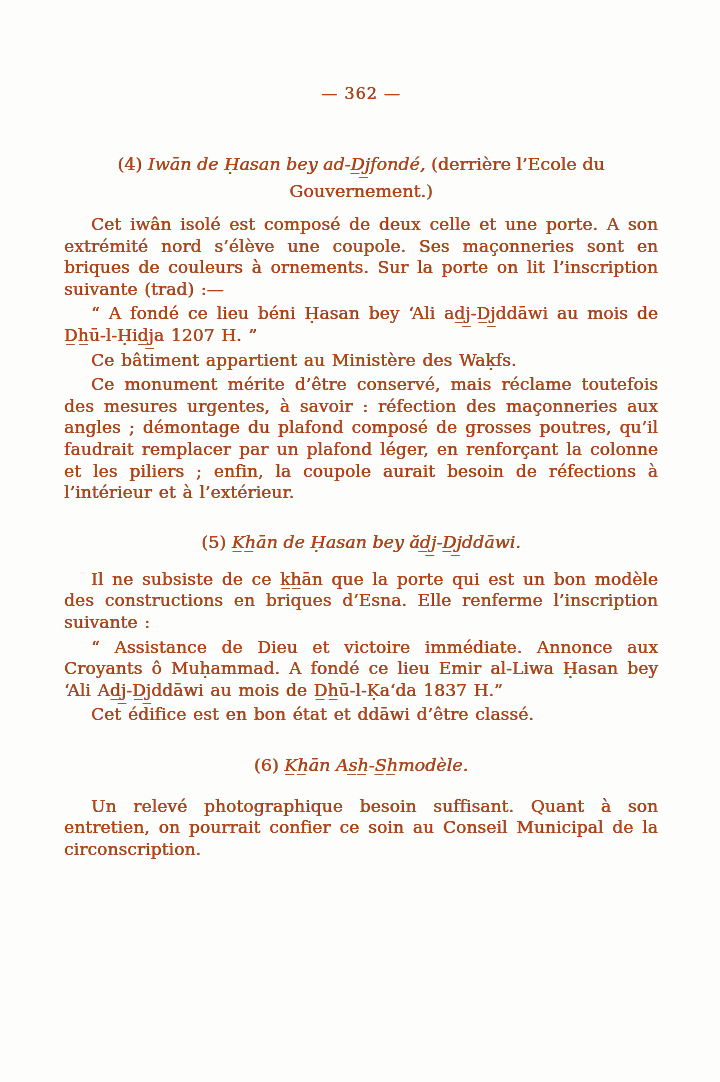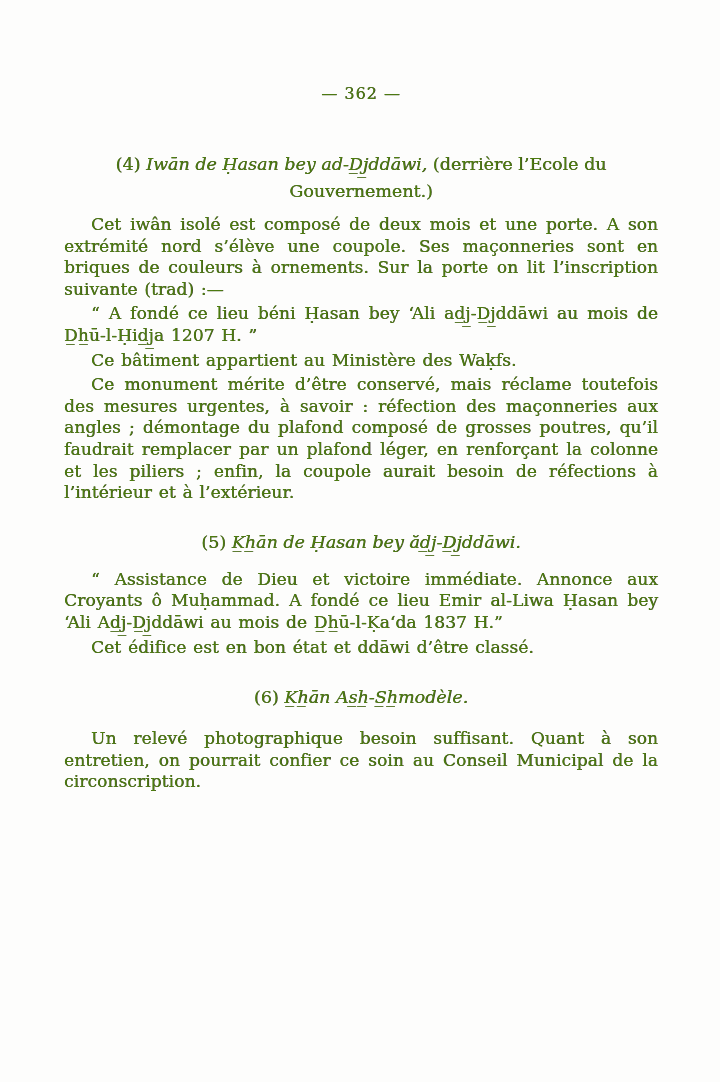"— 362 —" .page { color: #4d7c0f -> #c2410c }
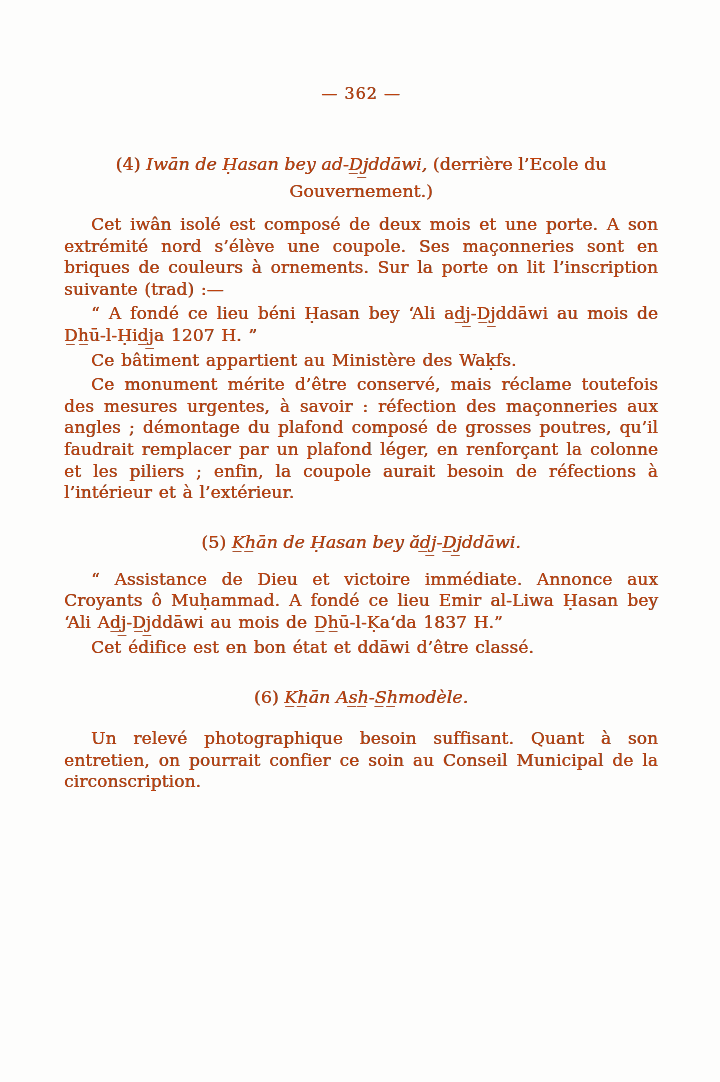"Iwān de Ḥasan bey ad-D̲j̲ddāwi," span.ital { text: ad-D̲j̲ddāwi -> ad-D̲j̲fondé }
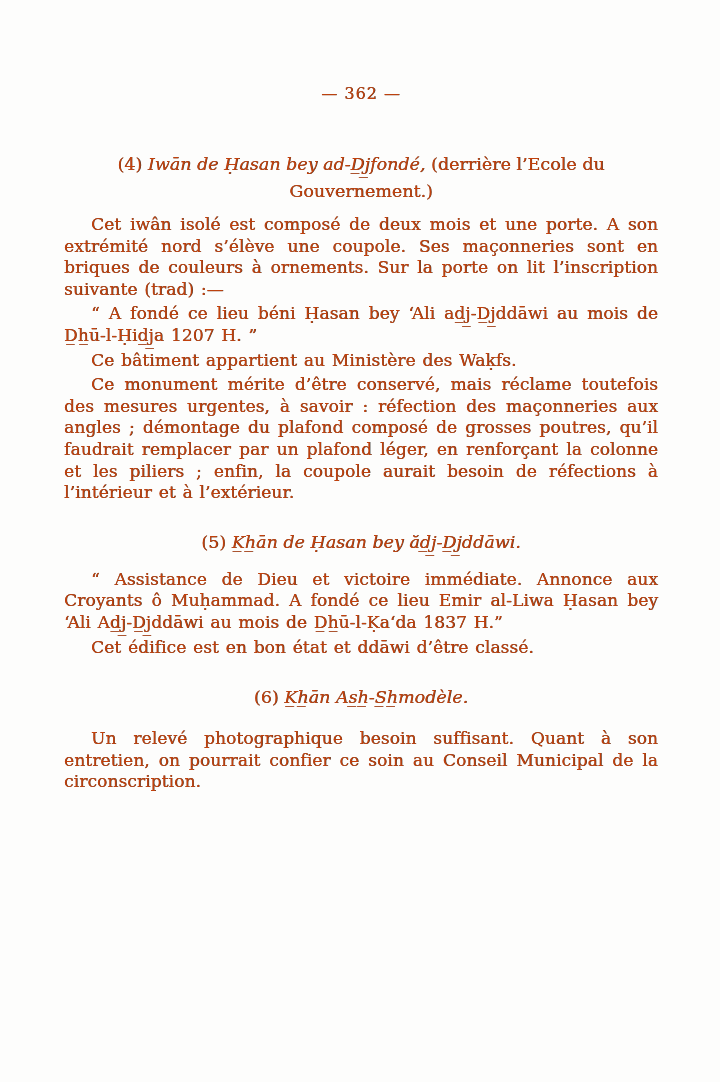"Cet iwân isolé est composé" p.body { text: mois -> celle }
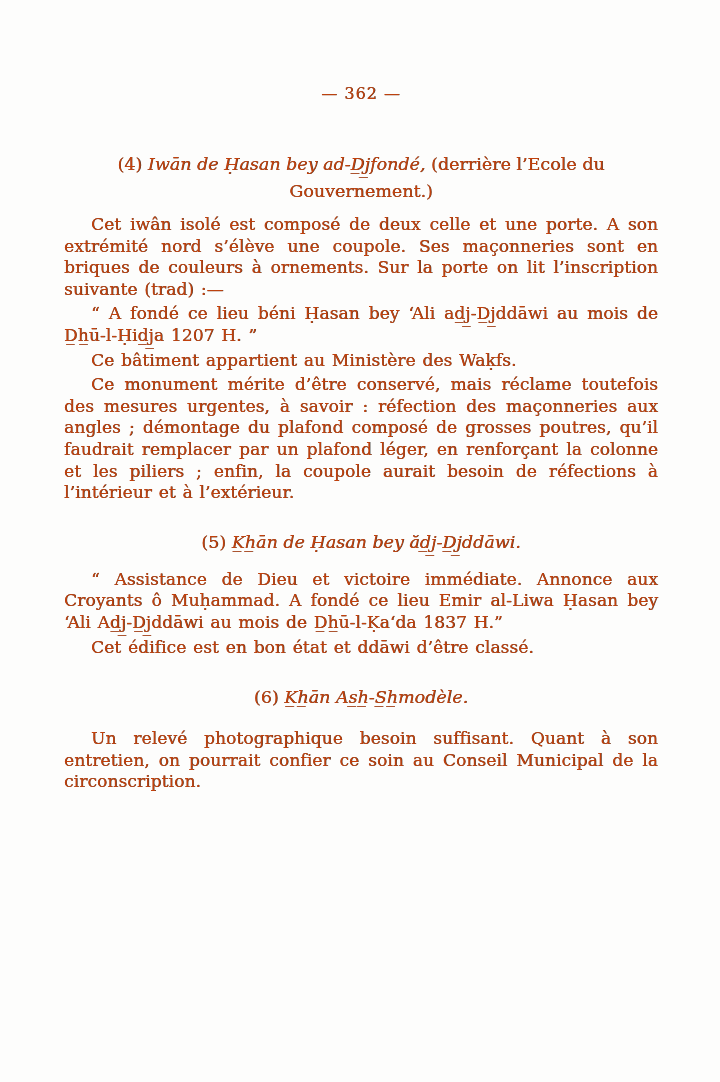"Il ne subsiste de ce" p.body { html: none -> <p>Il ne subsiste de ce k̲h̲ān que la porte qui est un bon modèle des constructions en briques d’Esna. Elle renferme l’inscription suivante :</p> }
